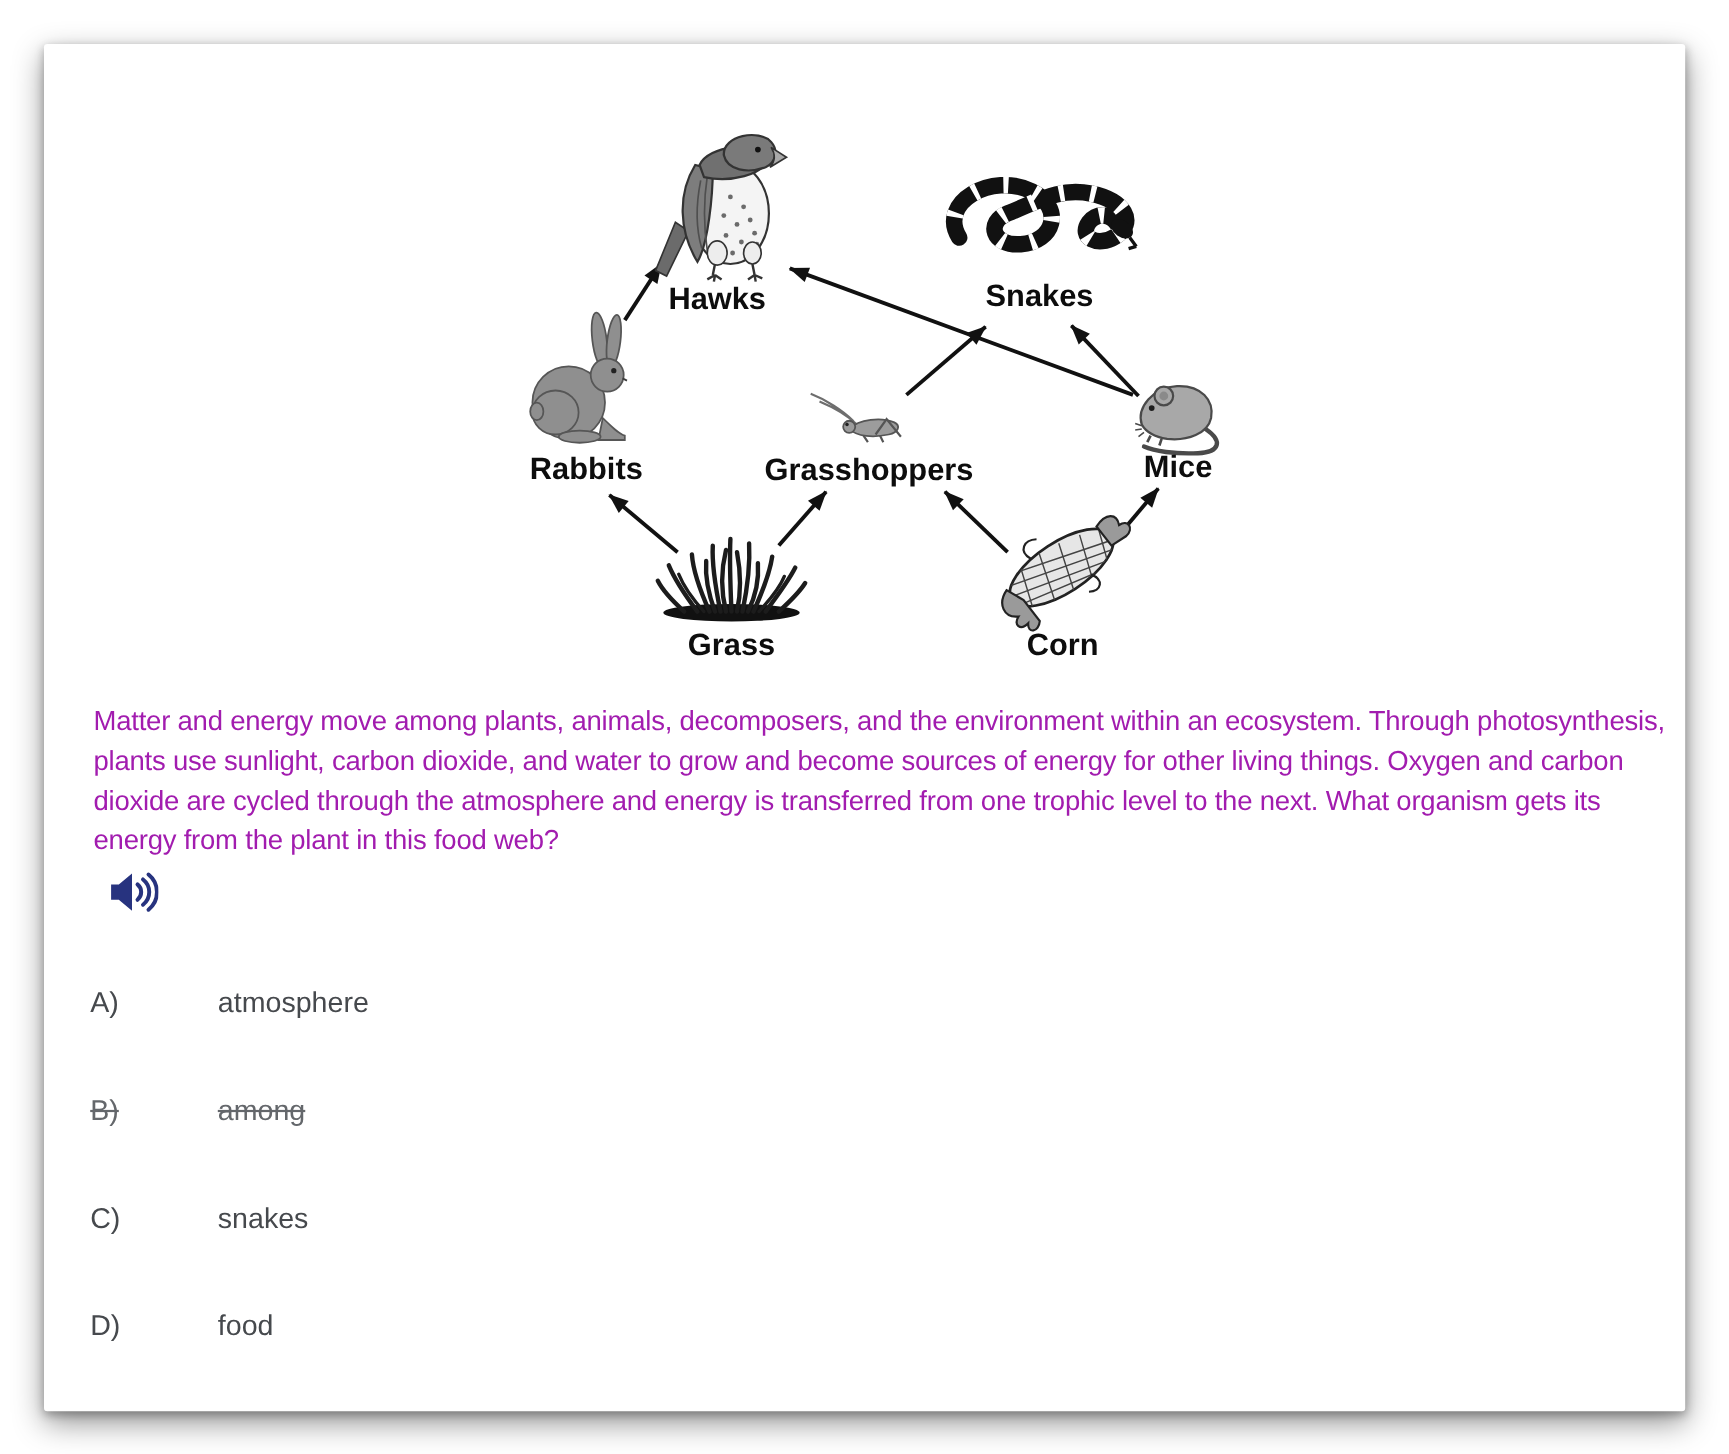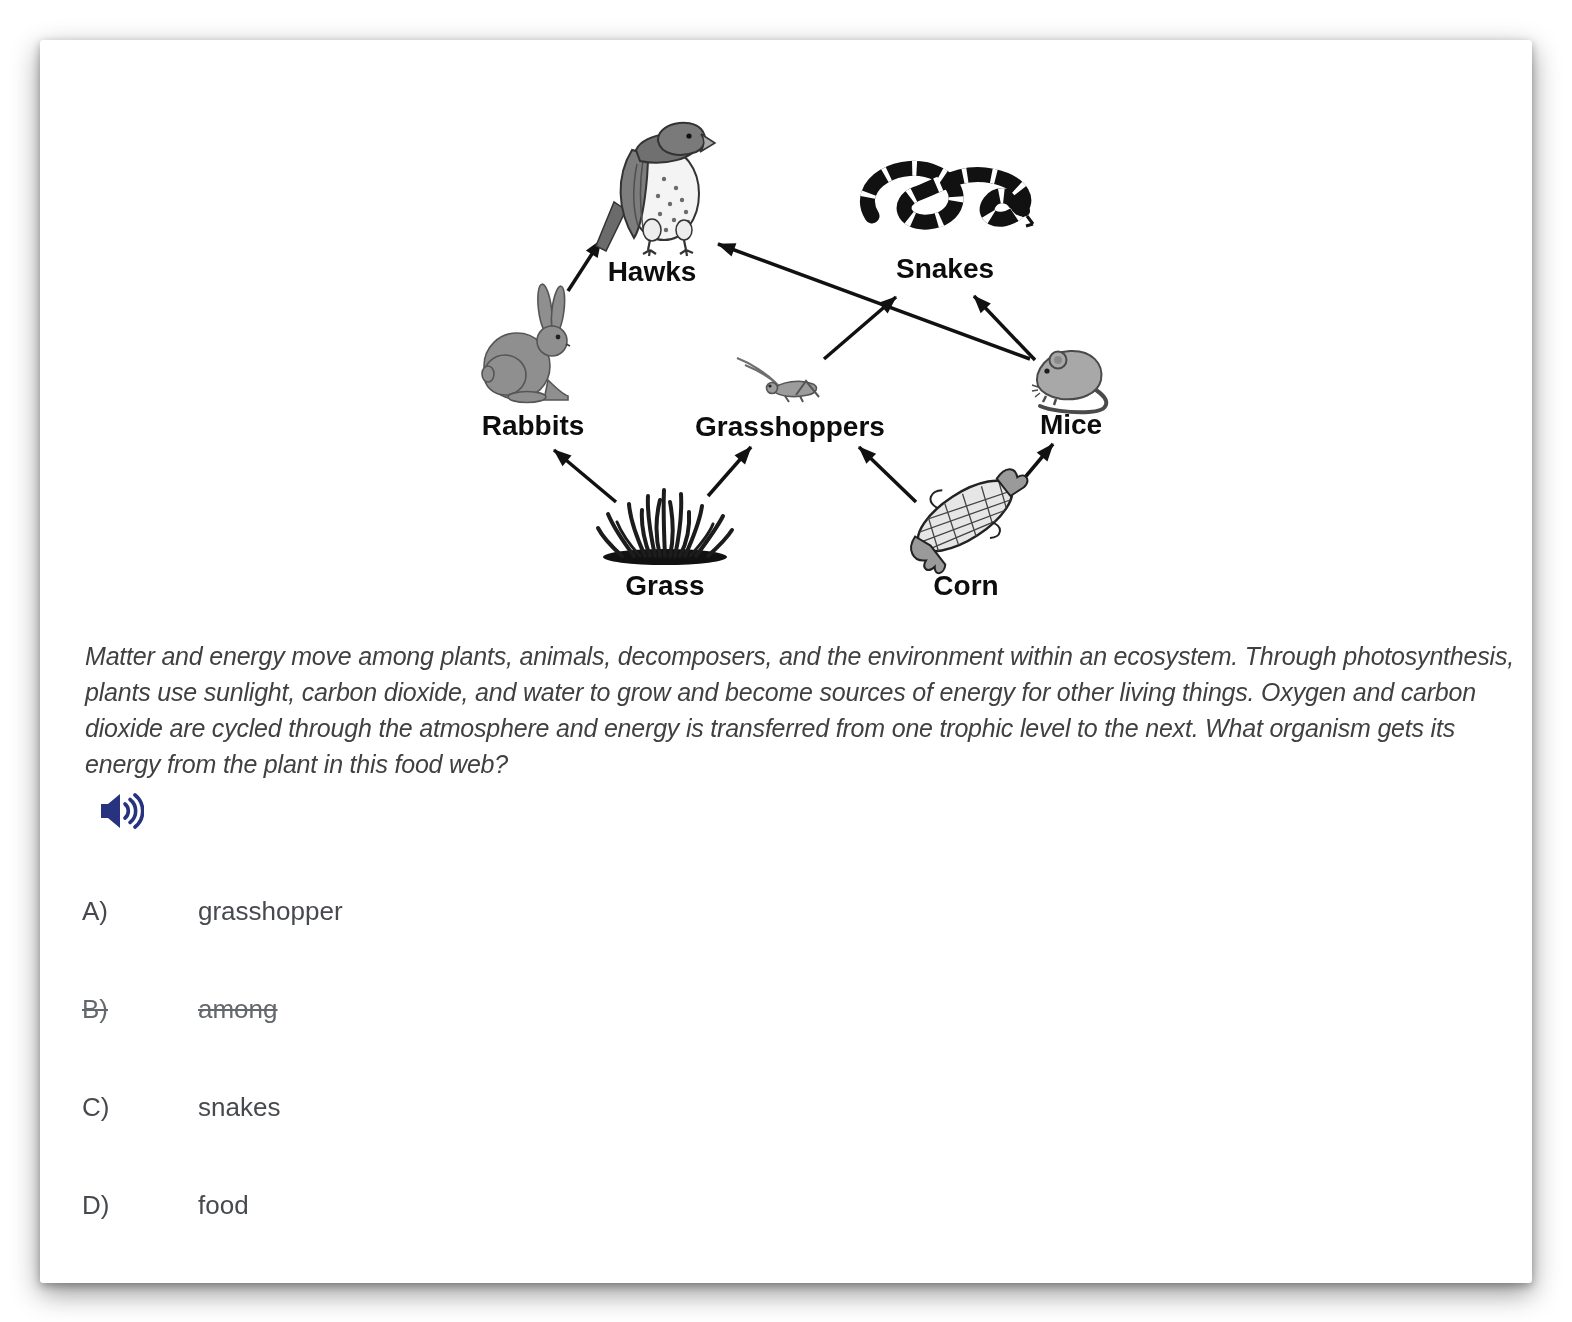"Matter and energy move among" .question-text { color: #404040 -> #a21caf; font-style: italic -> none }
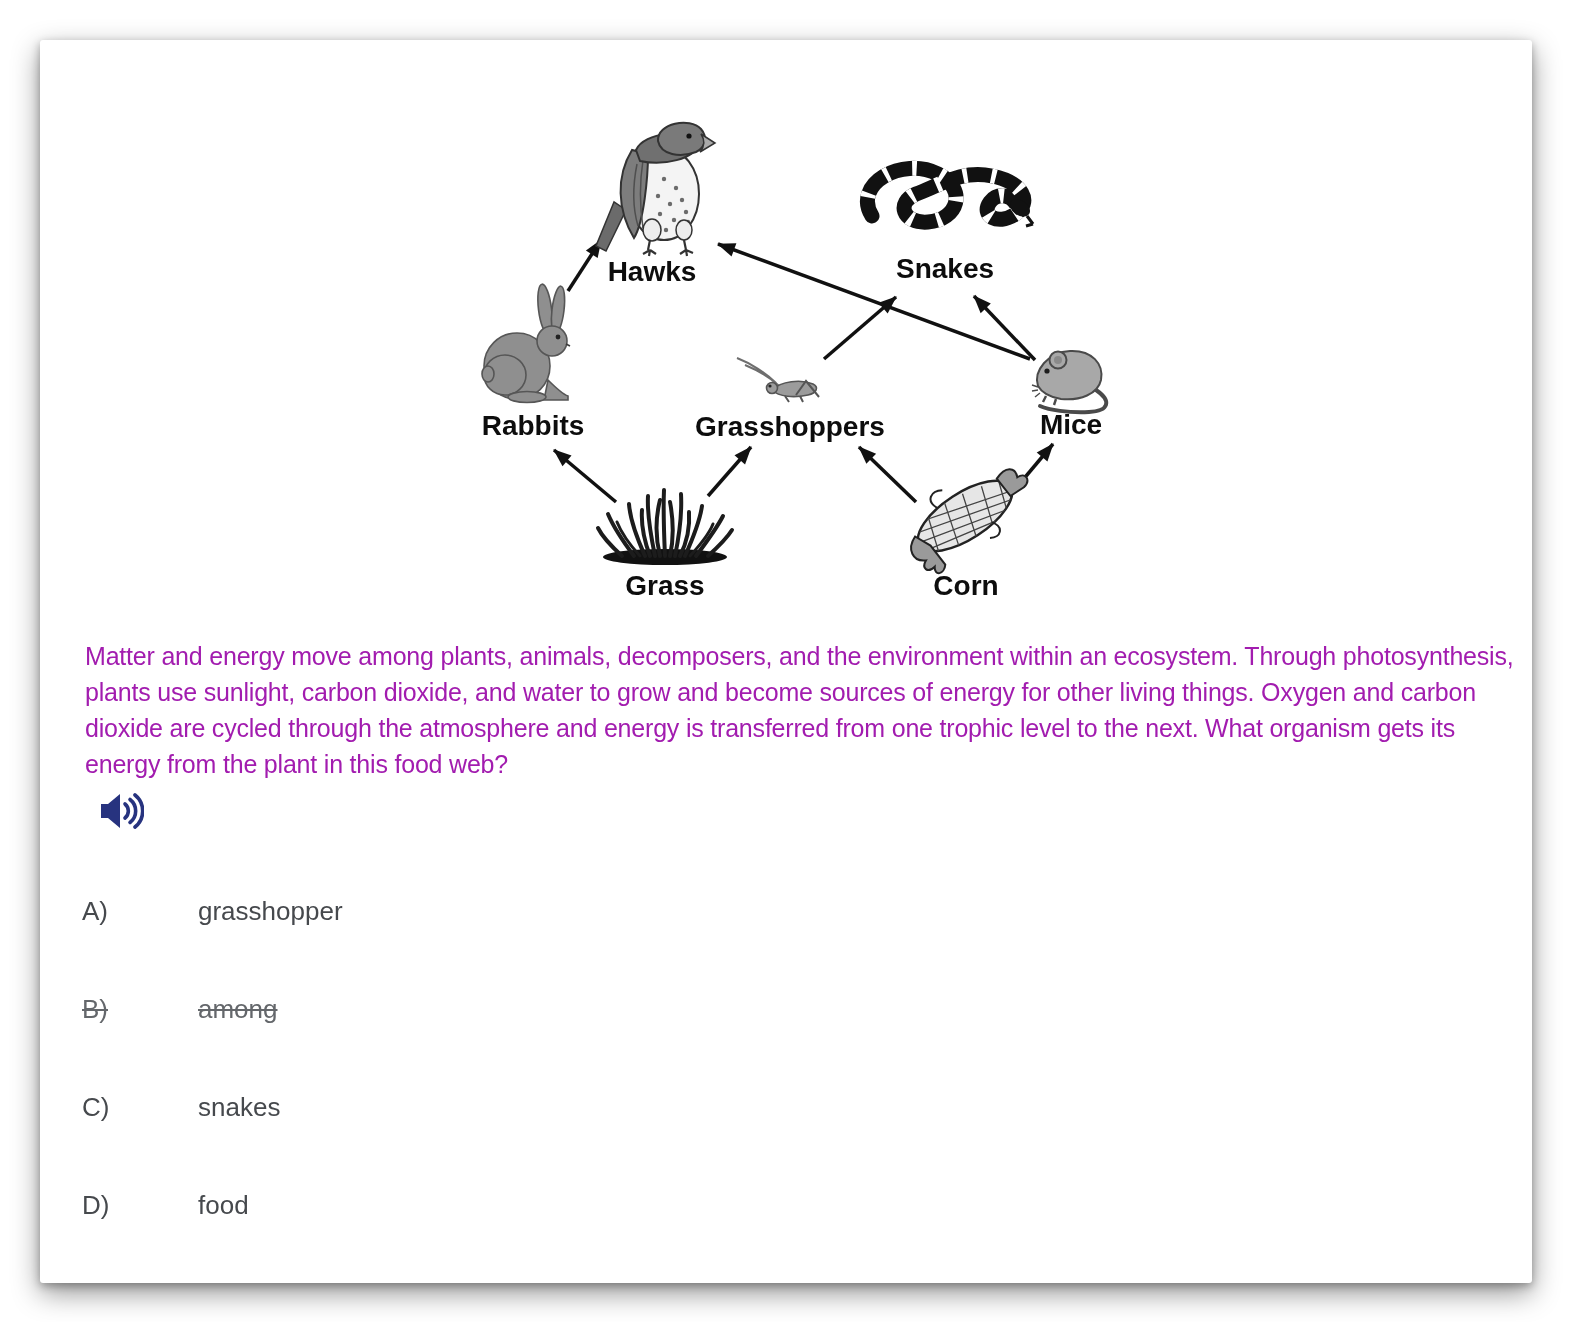"grasshopper" span.text { text: grasshopper -> atmosphere }
